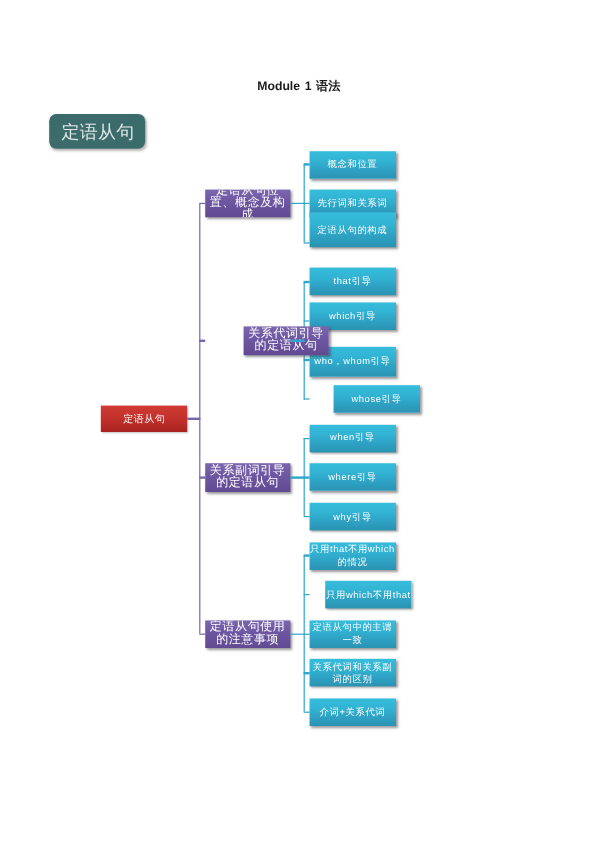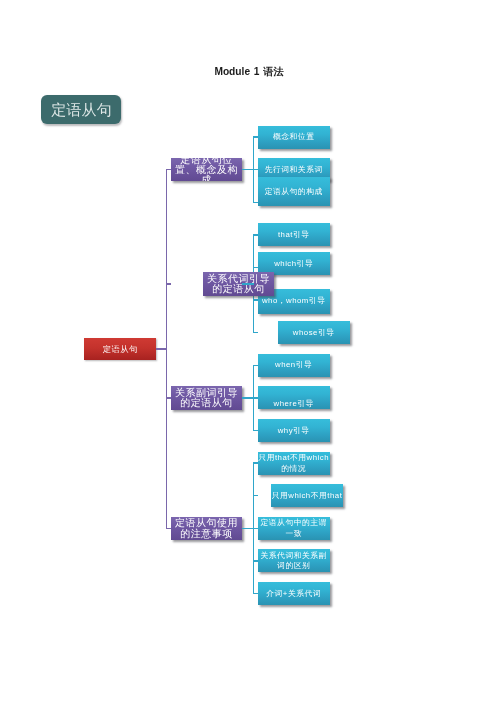"where引导" div.node { align-items: flex-end -> none }
